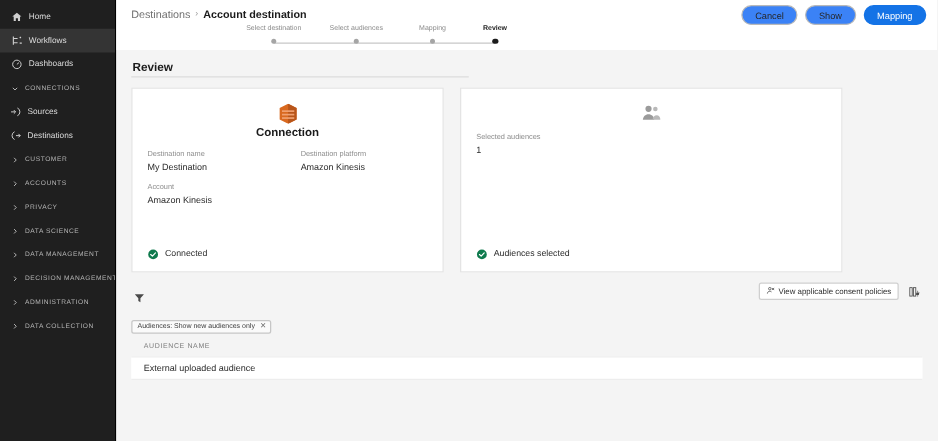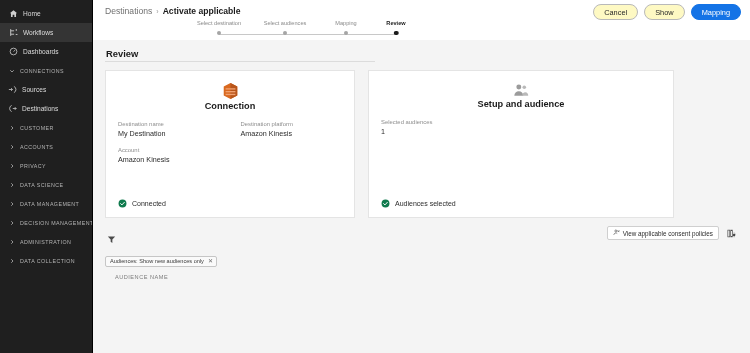"Activate applicable" span.crumb-current { text: Activate applicable -> Account destination }
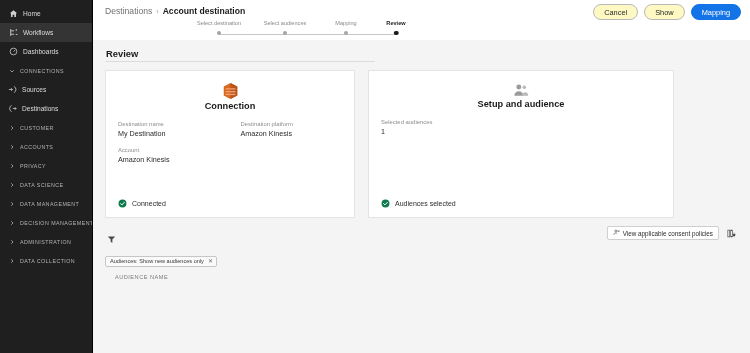"Cancel" .btn { background: #fef9c3 -> #3b82f6 }
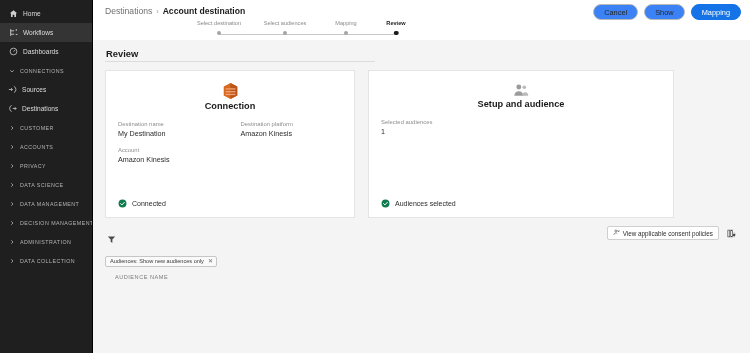"Setup and audience" div.card-title { html: <div>Setup and audience</div> -> none }
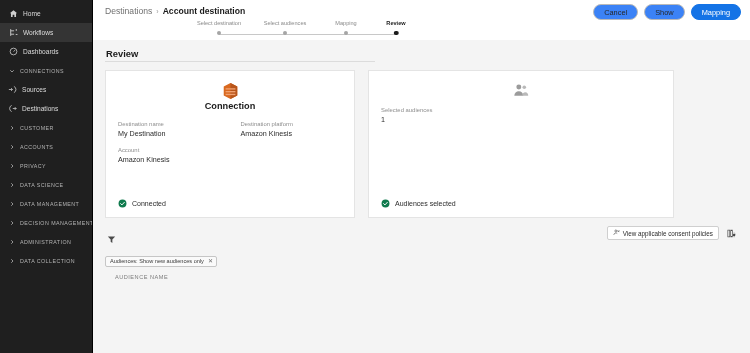"External uploaded audience" div.tr { html: none -> <div> <span>External uploaded audience</span> </div> }
